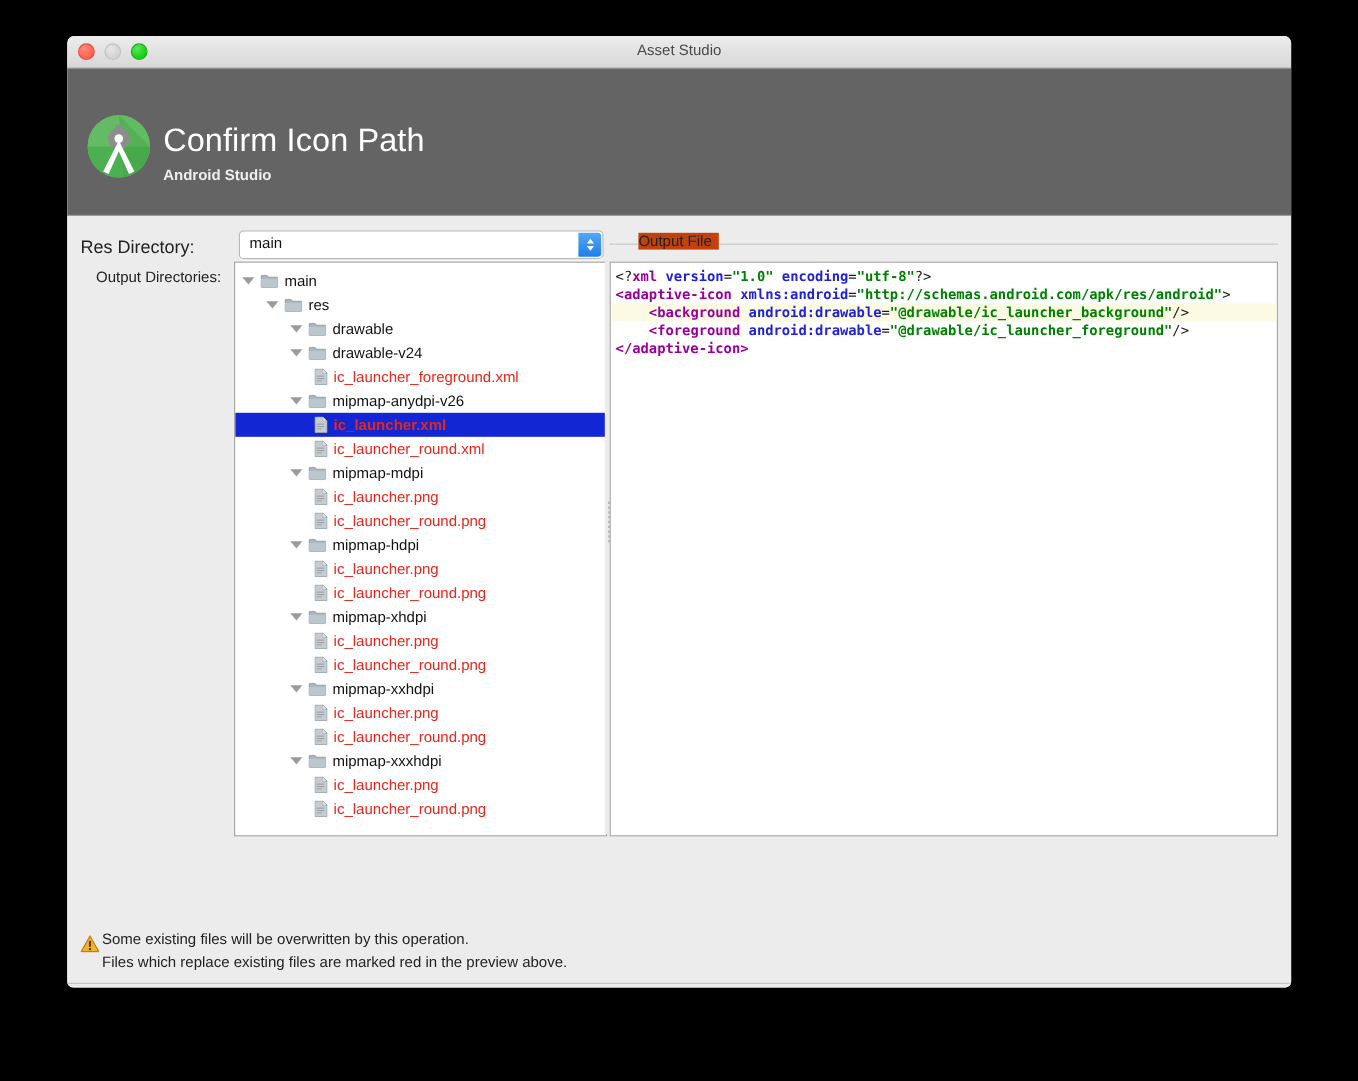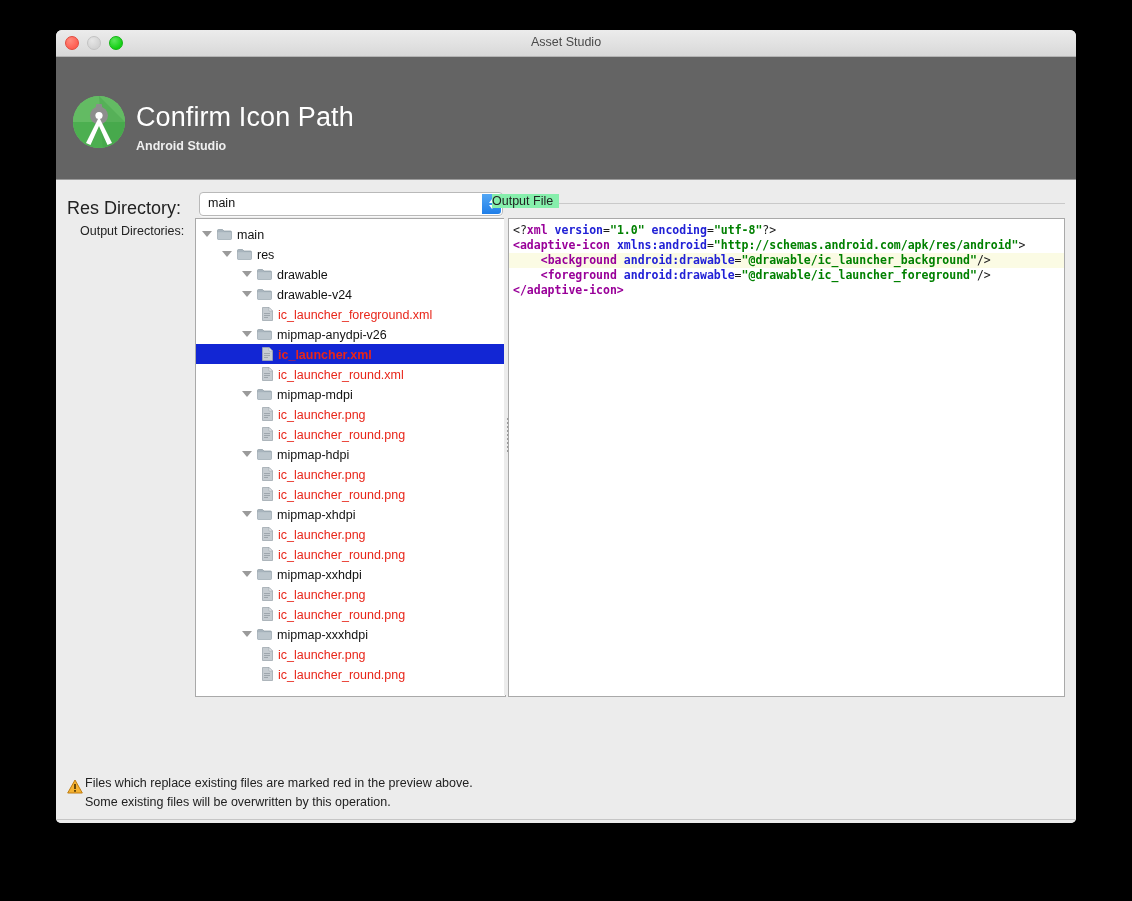"Res Directory:" .lbl-res { font-size: 18px -> 15px }
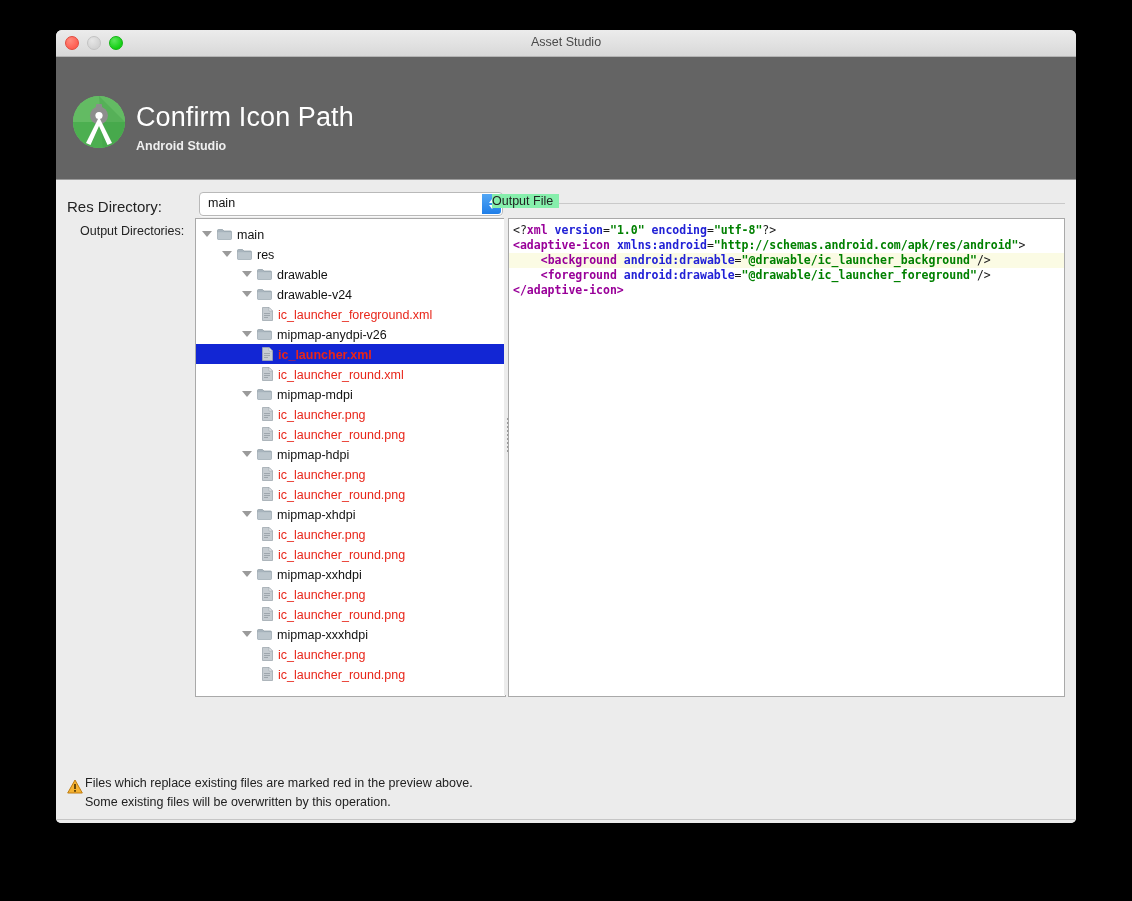"Output File" .outfile-label { background: #86efac -> #c2410c; left: 436px -> 476px }
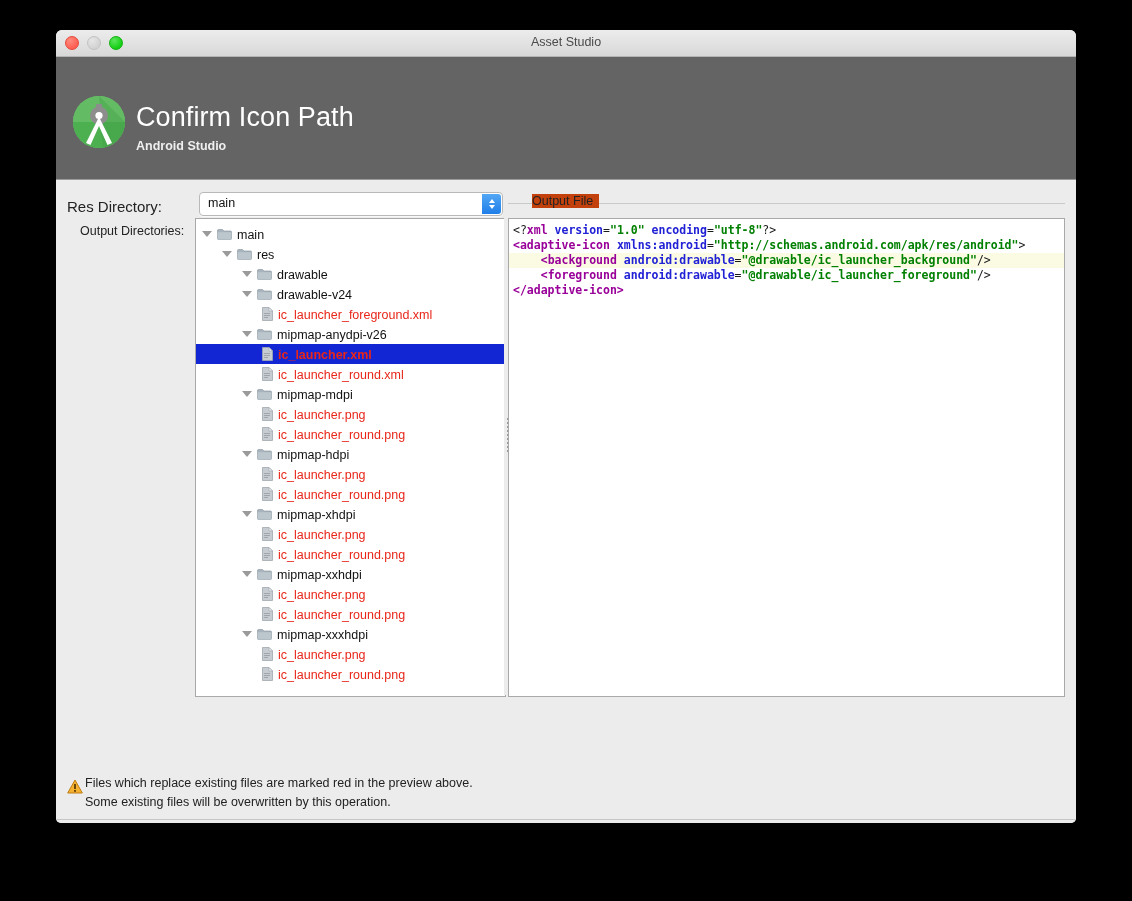"Files which replace existing files" div { order: before "Some existing files will be" -> after "Some existing files will be" }
